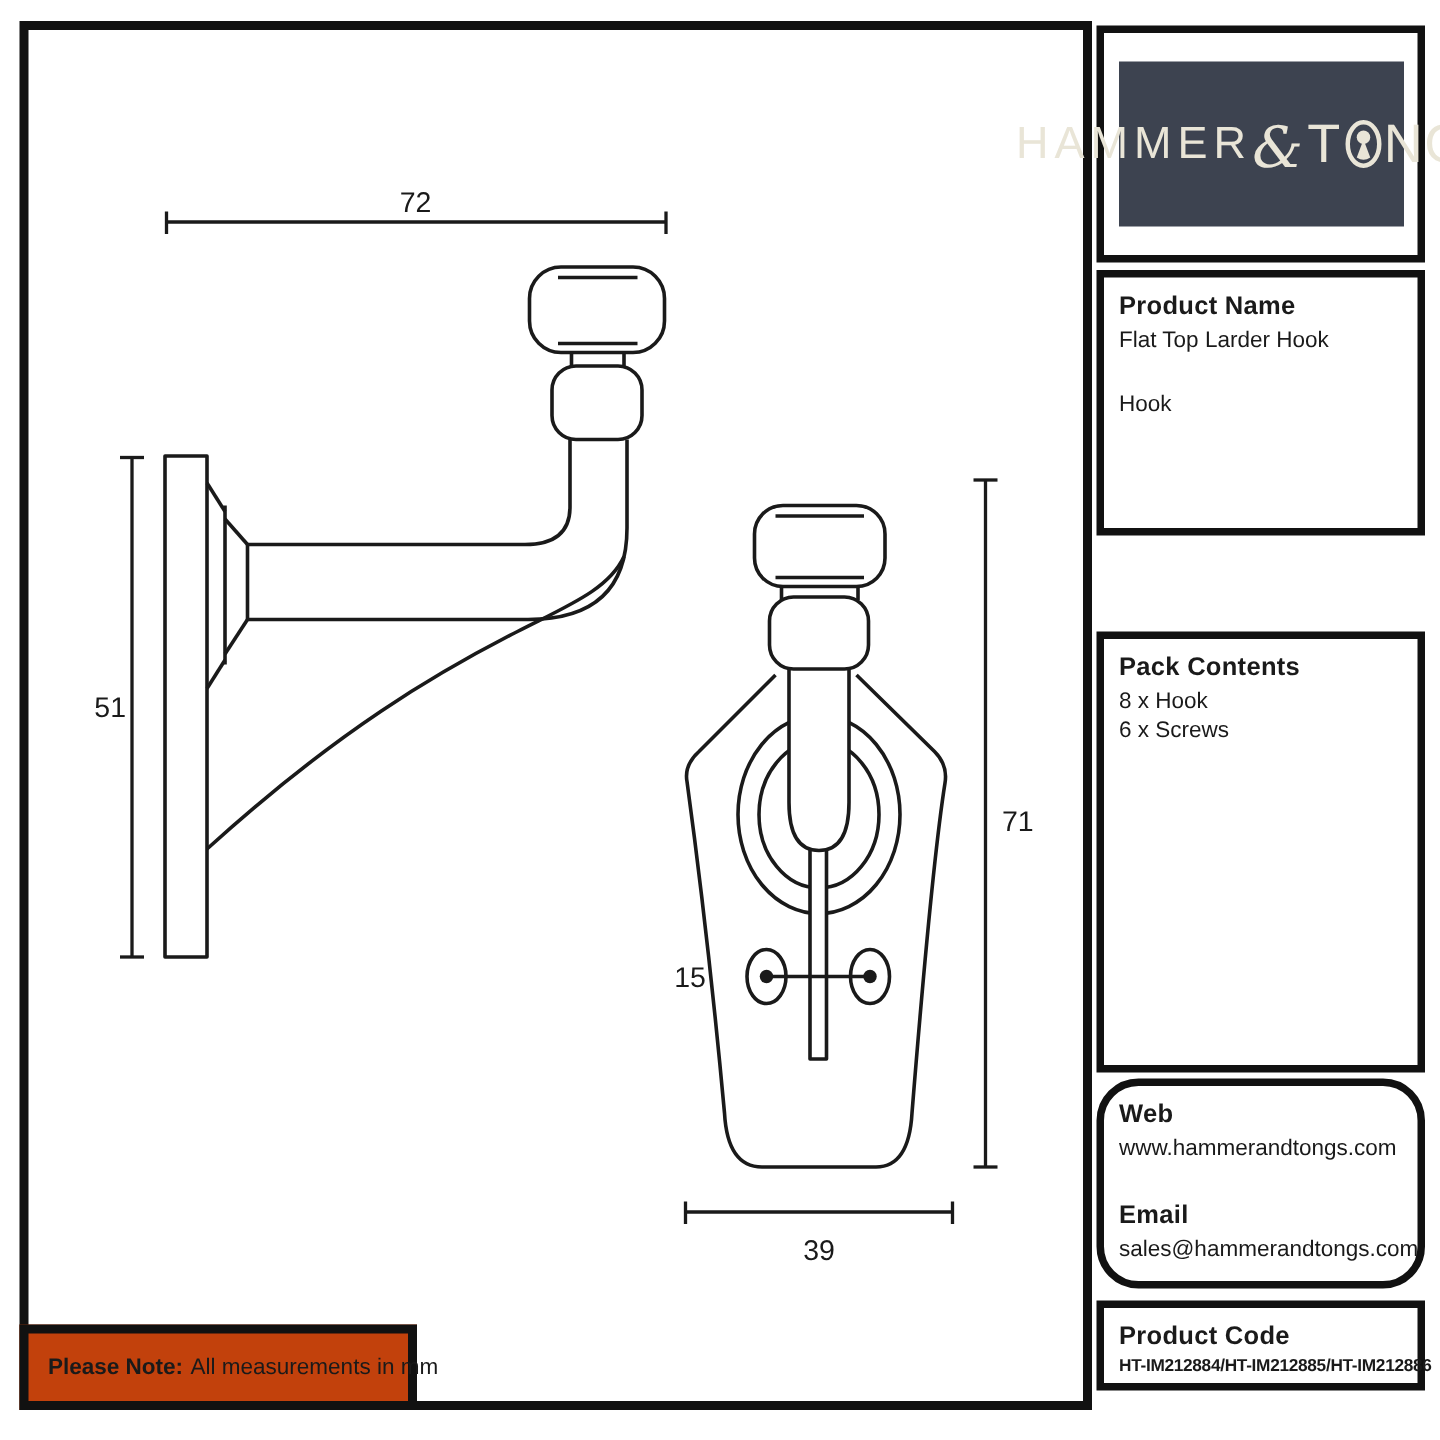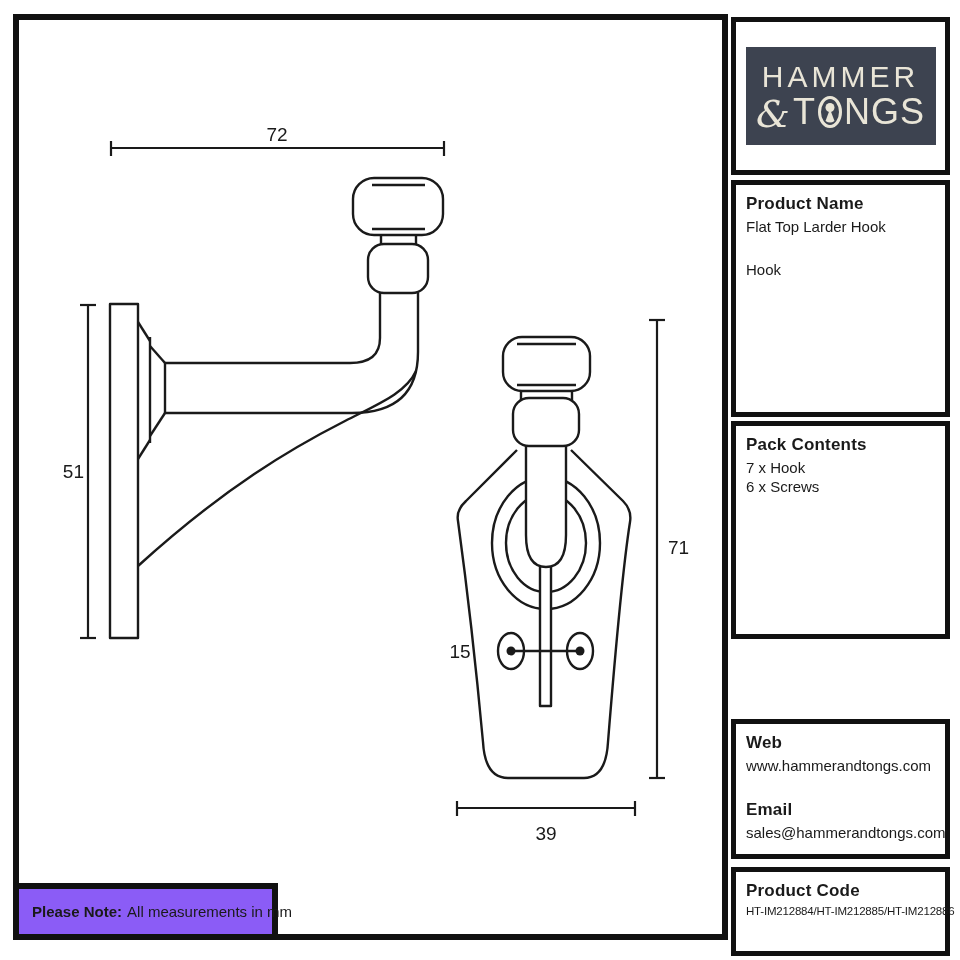"HAMMER" .logo-plate { flex-direction: column -> row; height: 98px -> 110px }
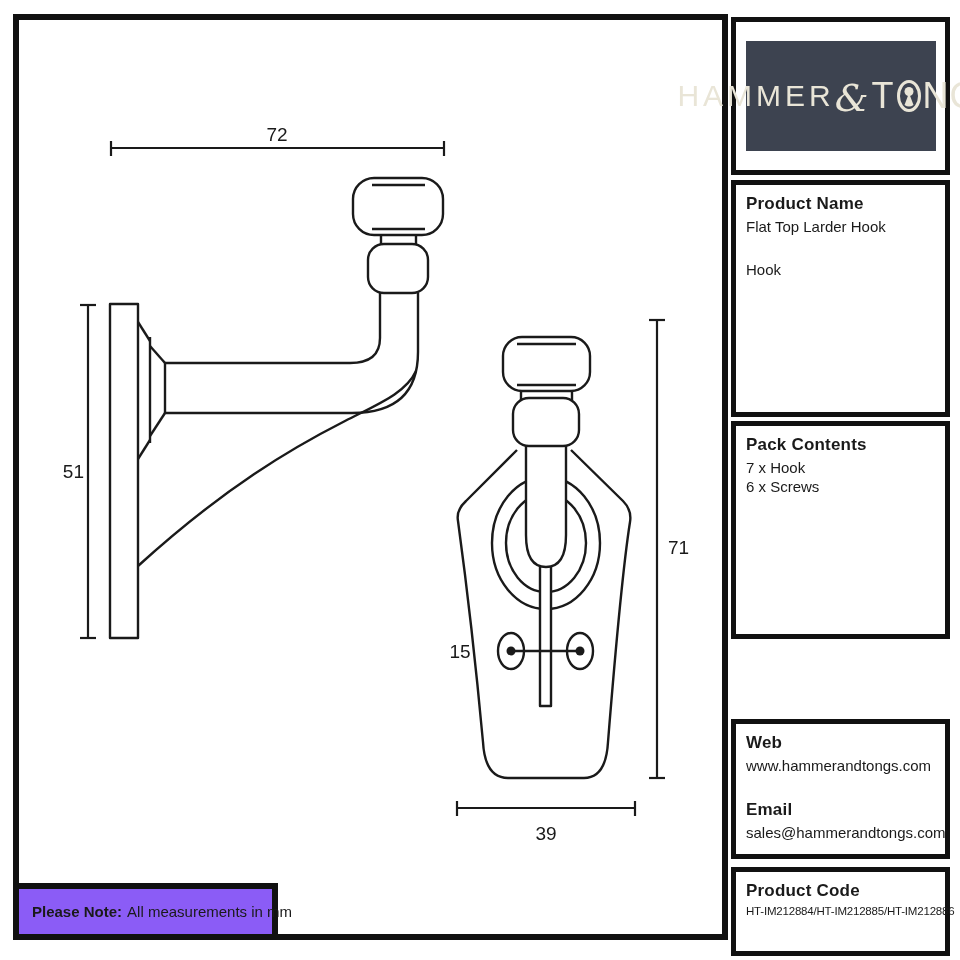"Product Name" #sb-product { height: 237px -> 177px }
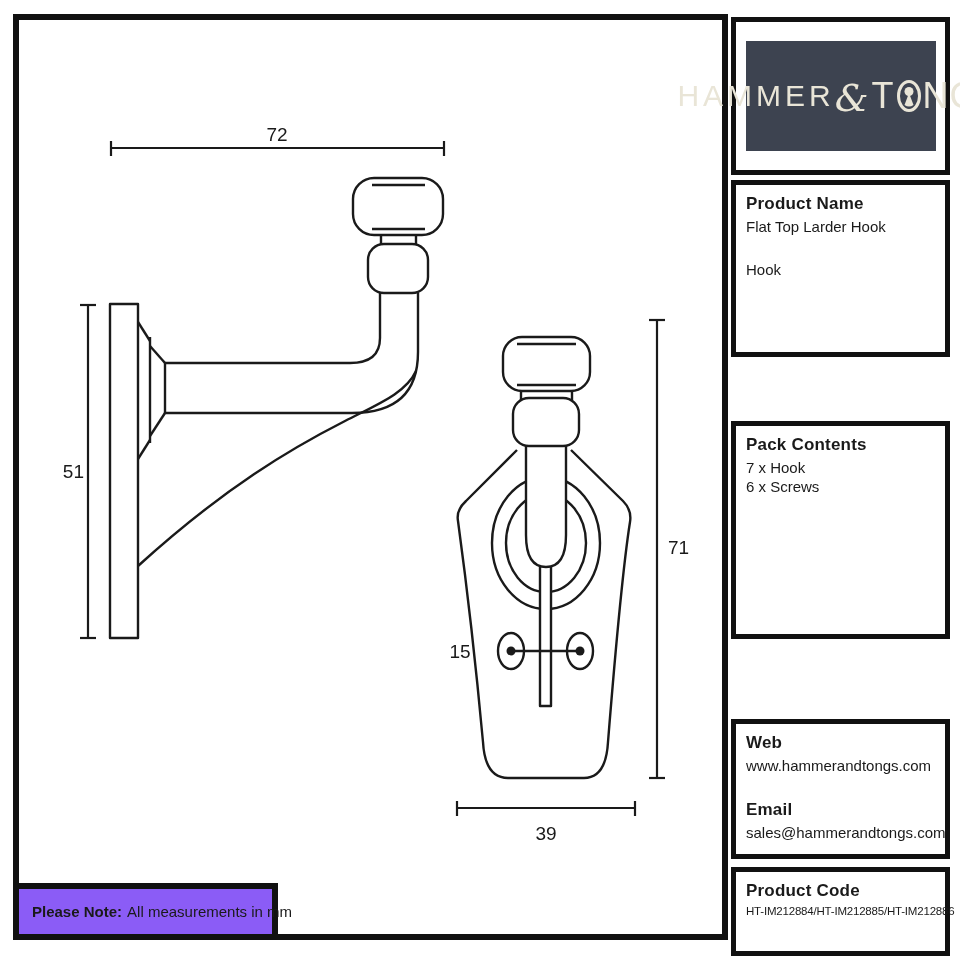"Pack Contents" #sb-pack { height: 218px -> 294px }
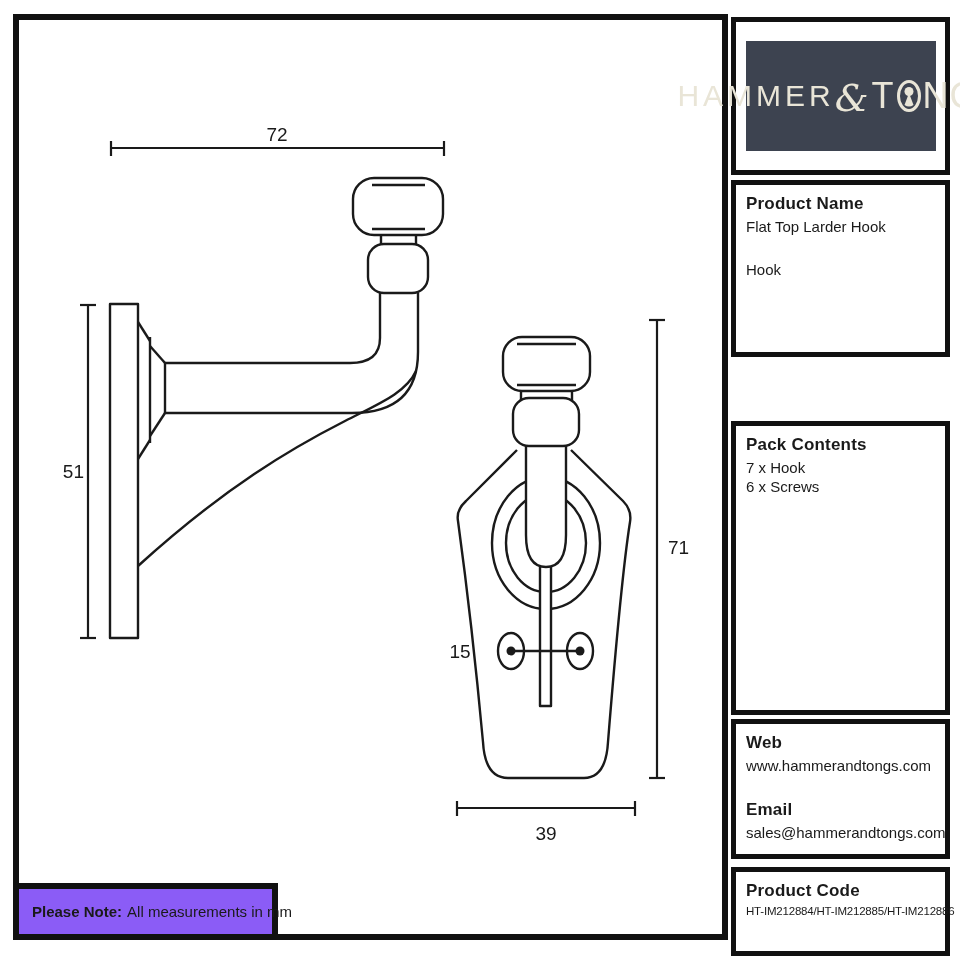"7 x Hook" div.sb-value { text: 7 -> 8 }
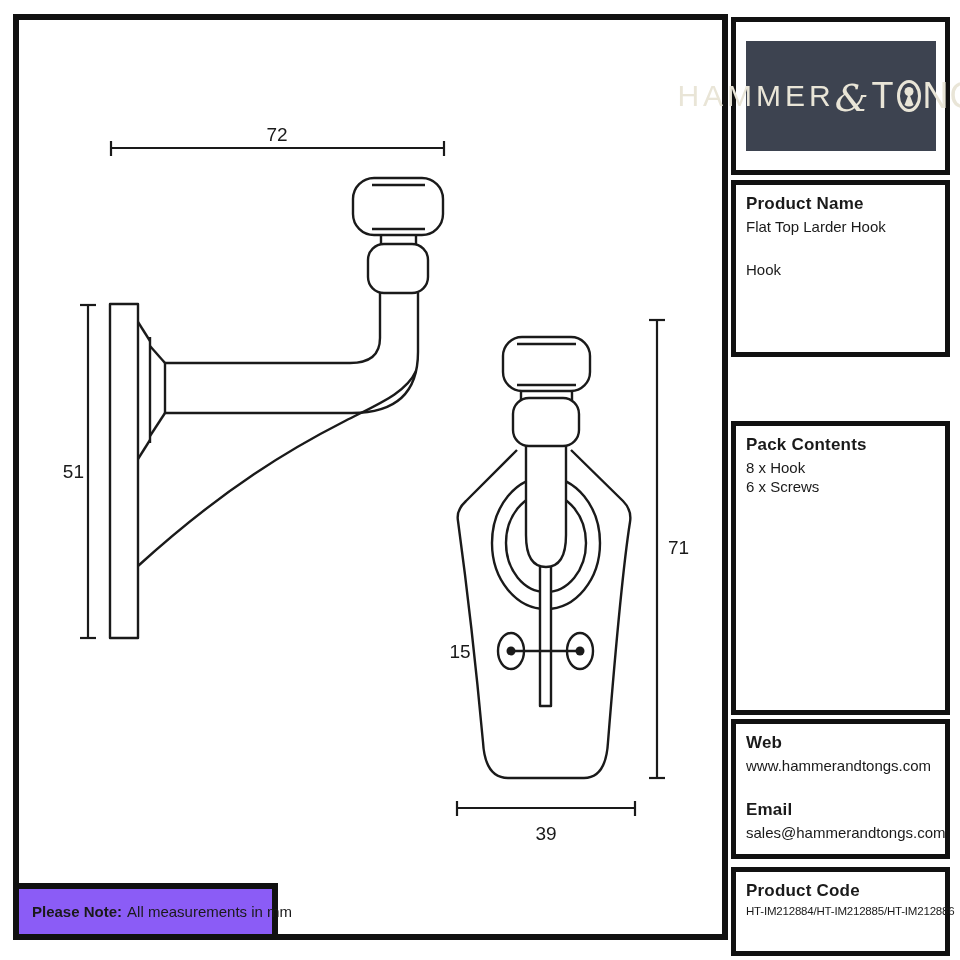"Web" #sb-contact { border-radius: none -> 28px }
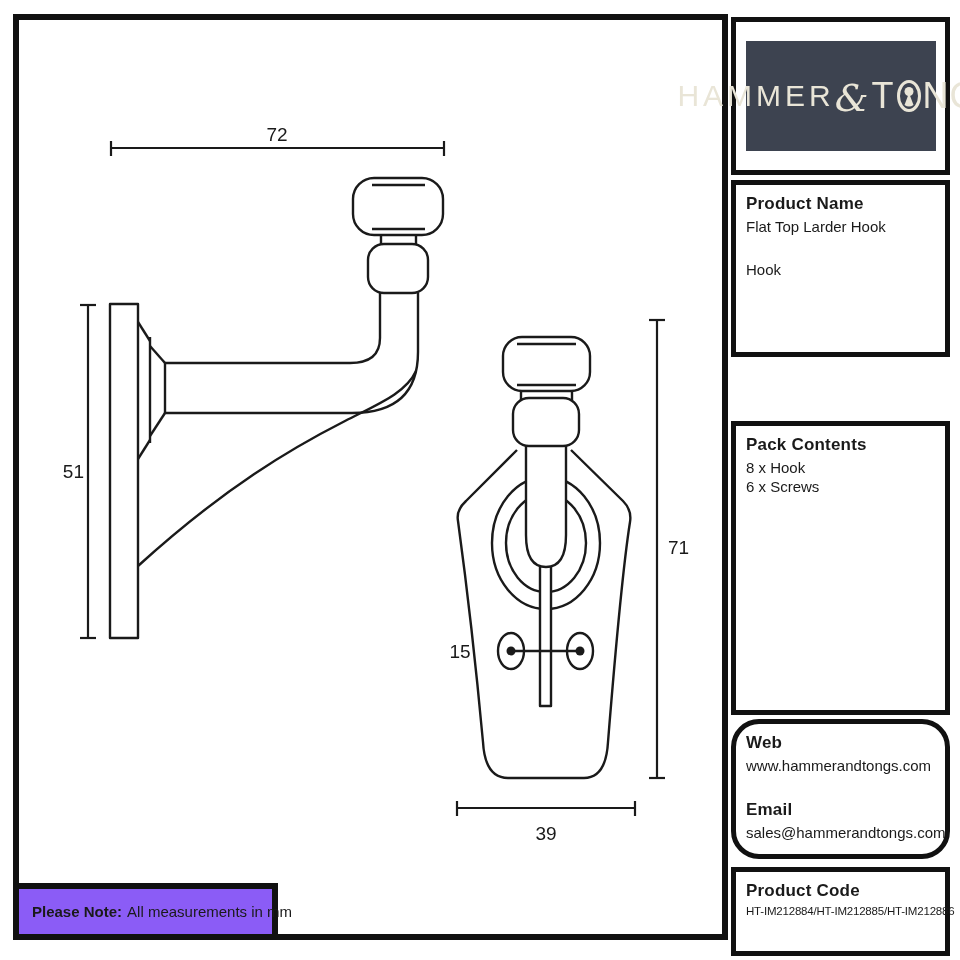"Product Code" #sb-code { height: 89px -> 60px }
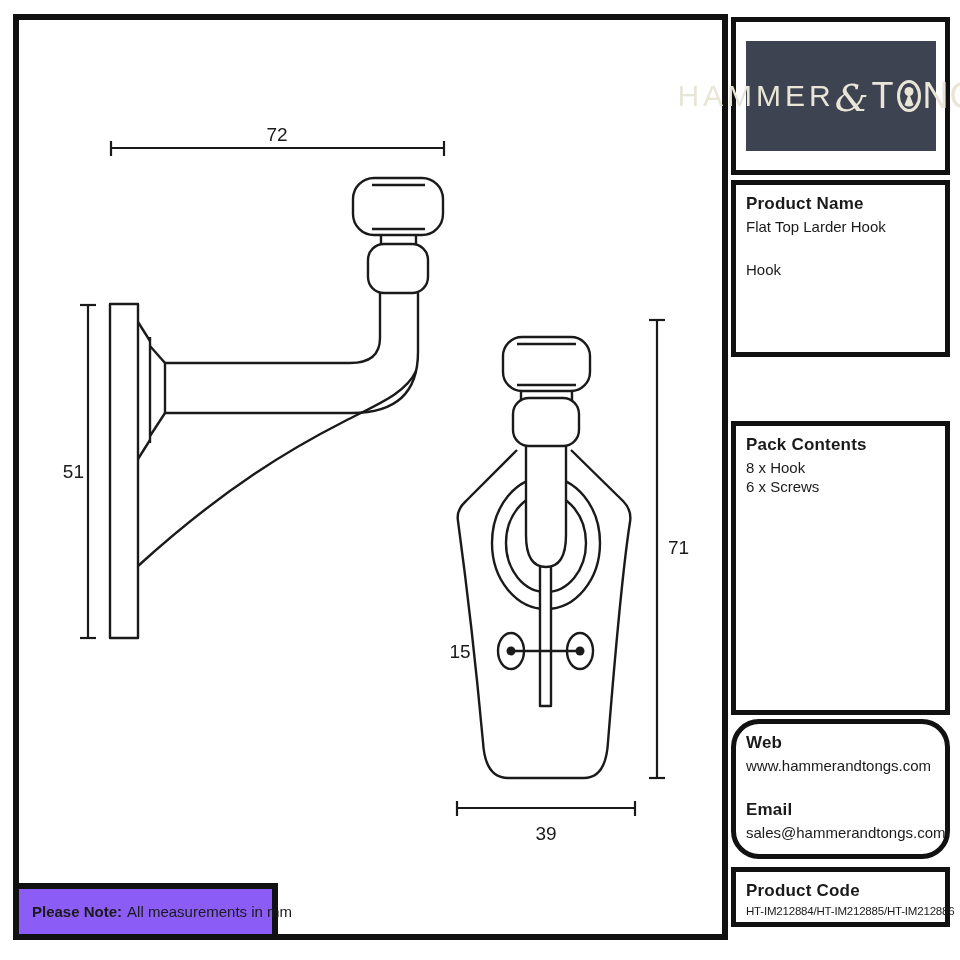"Please Note:" .note-box { background: #8b5cf6 -> #c2410c }
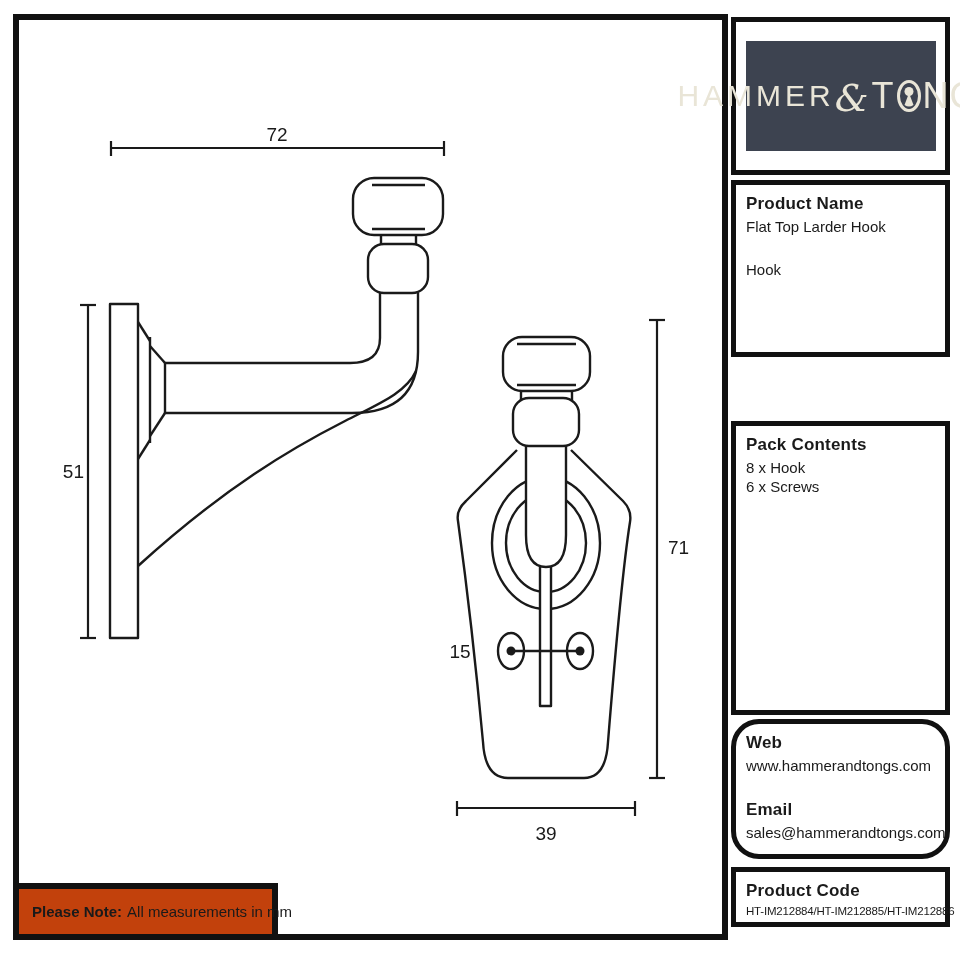"HT-IM212884/HT-IM212885/HT-IM212886" .code-value { font-weight: none -> bold }
